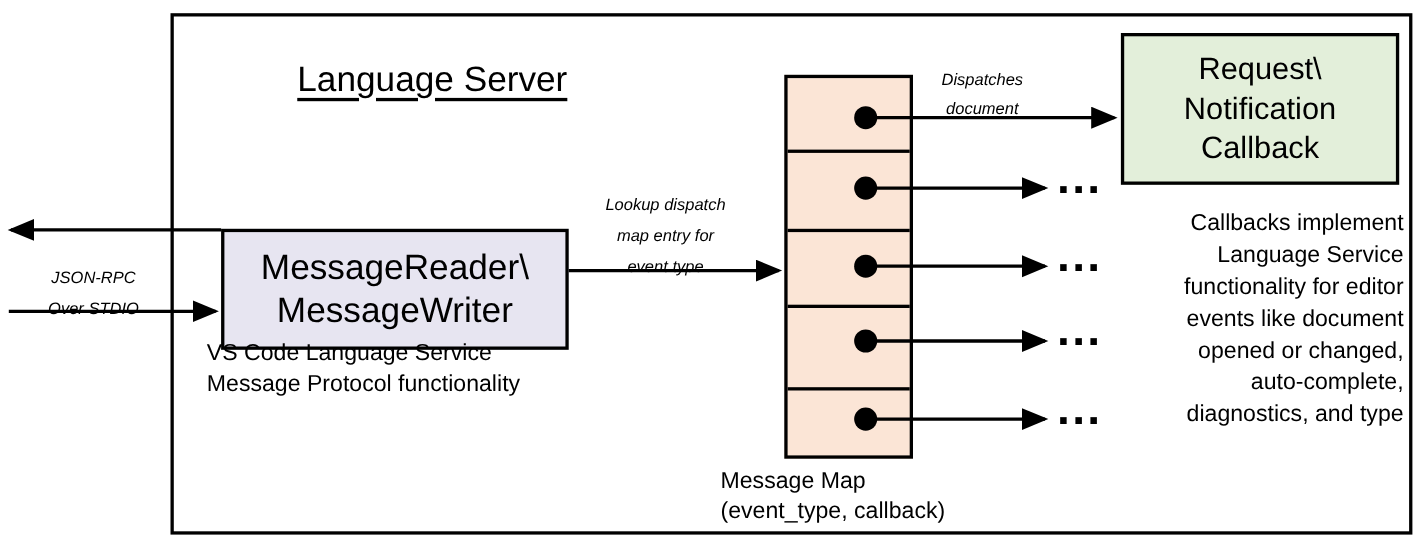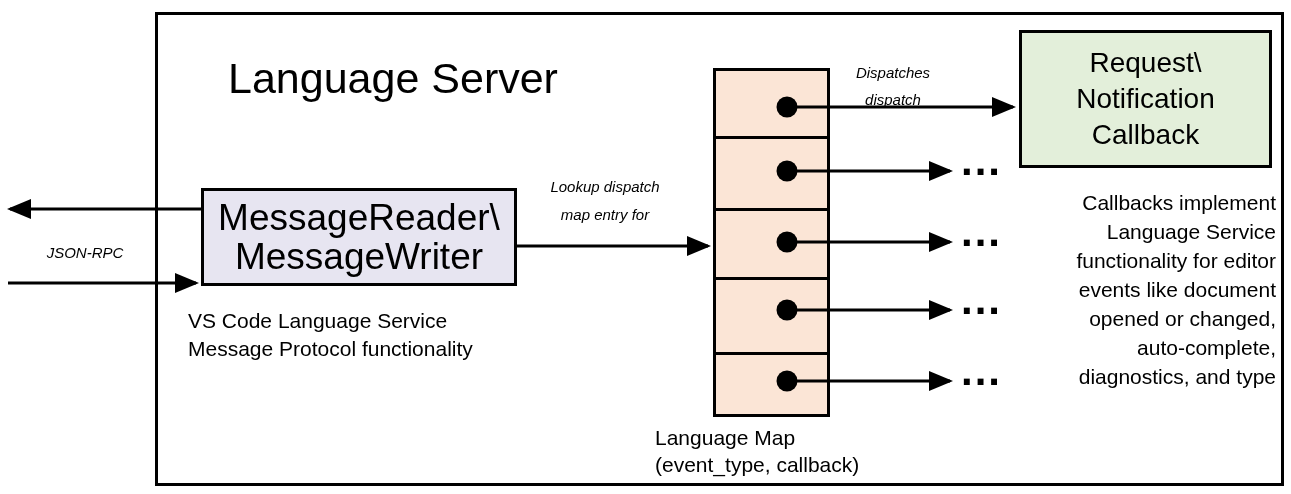"Language Server" .title { font-size: 43px -> 32px; text-decoration: none -> underline }
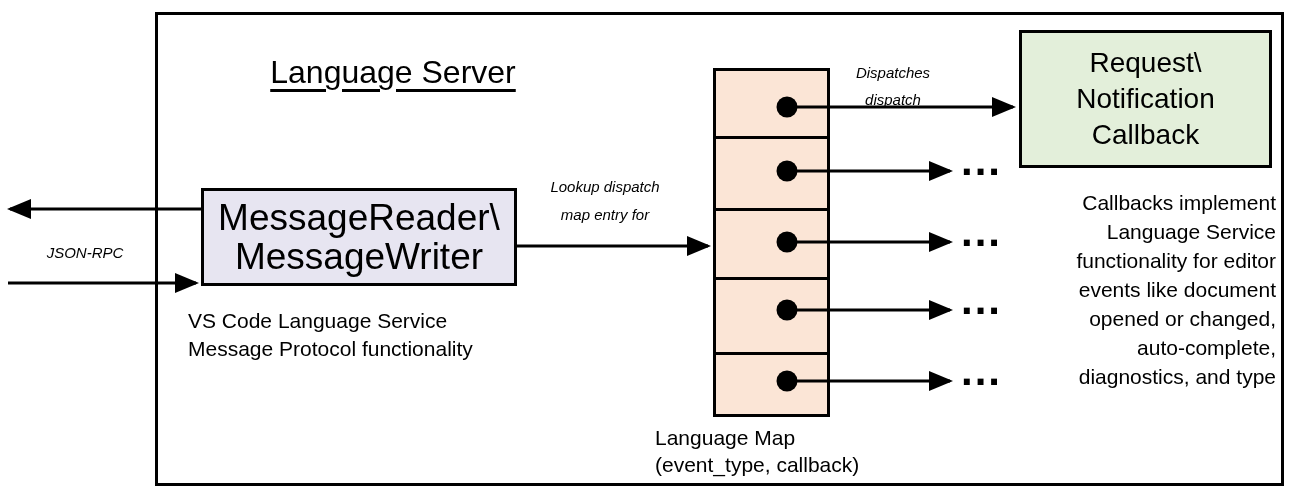"dispatch" div { text: dispatch -> document }
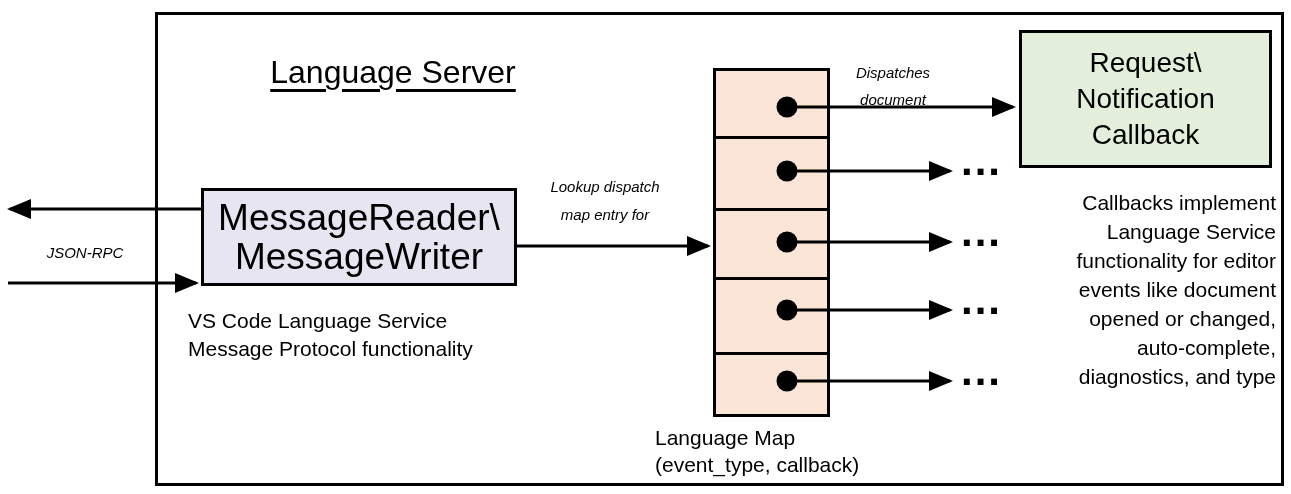"MessageReader\" .reader-box { font-size: 37px -> 32px; height: 98px -> 110px; top: 188px -> 208px }
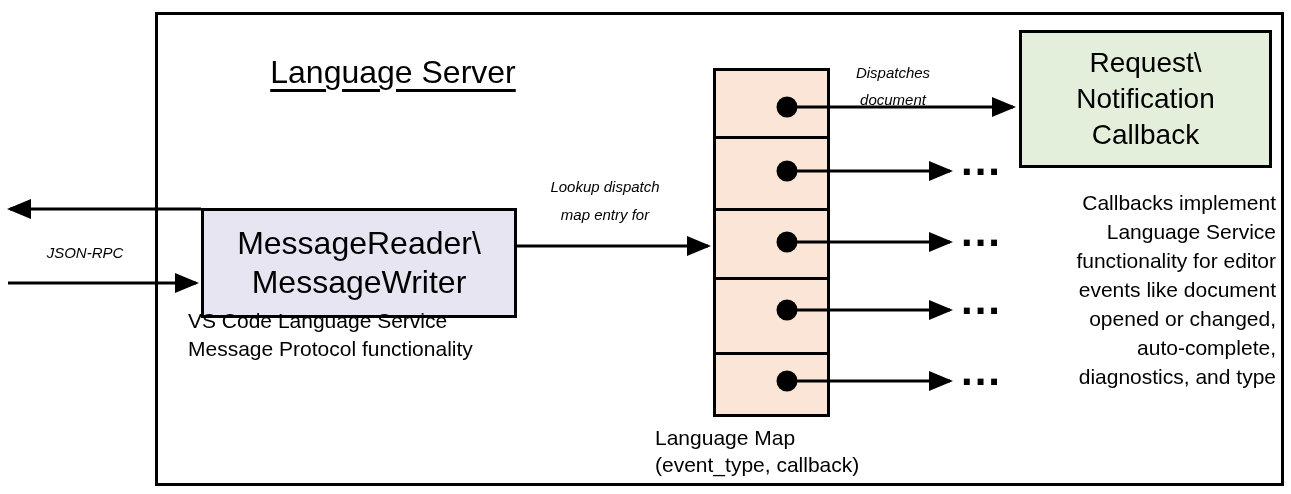"event type" div { html: none -> <div>event type</div> }
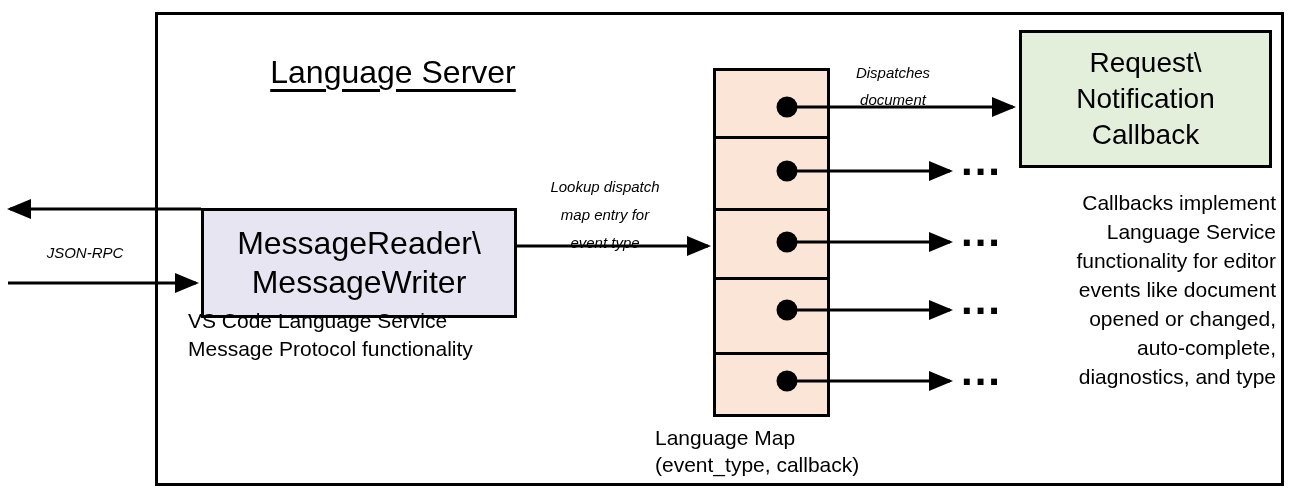"Over STDIO" div { html: none -> <div>Over STDIO</div> }
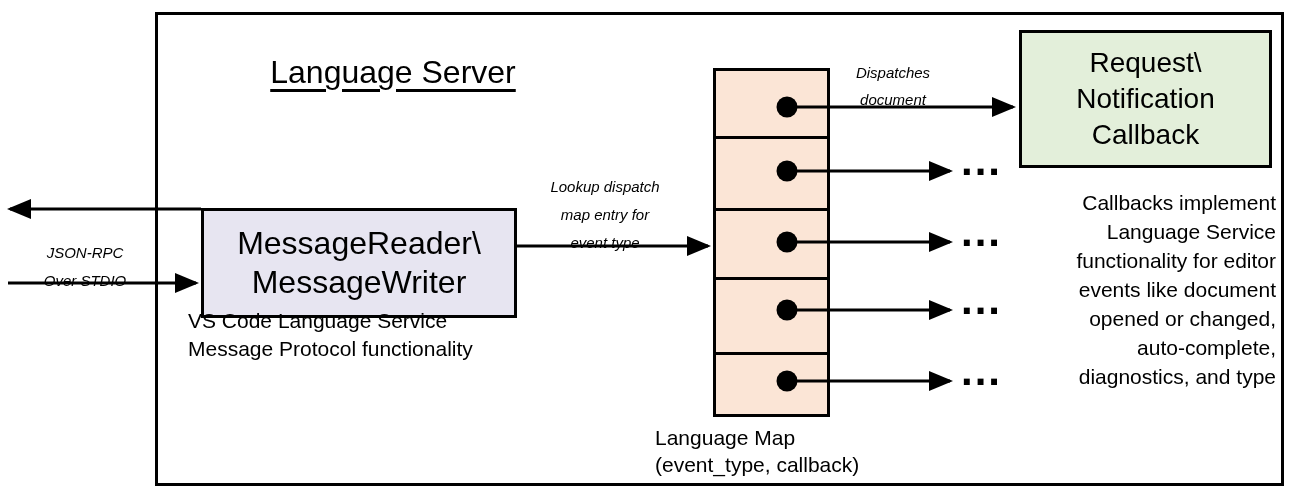"Language Map" div { text: Language -> Message }
